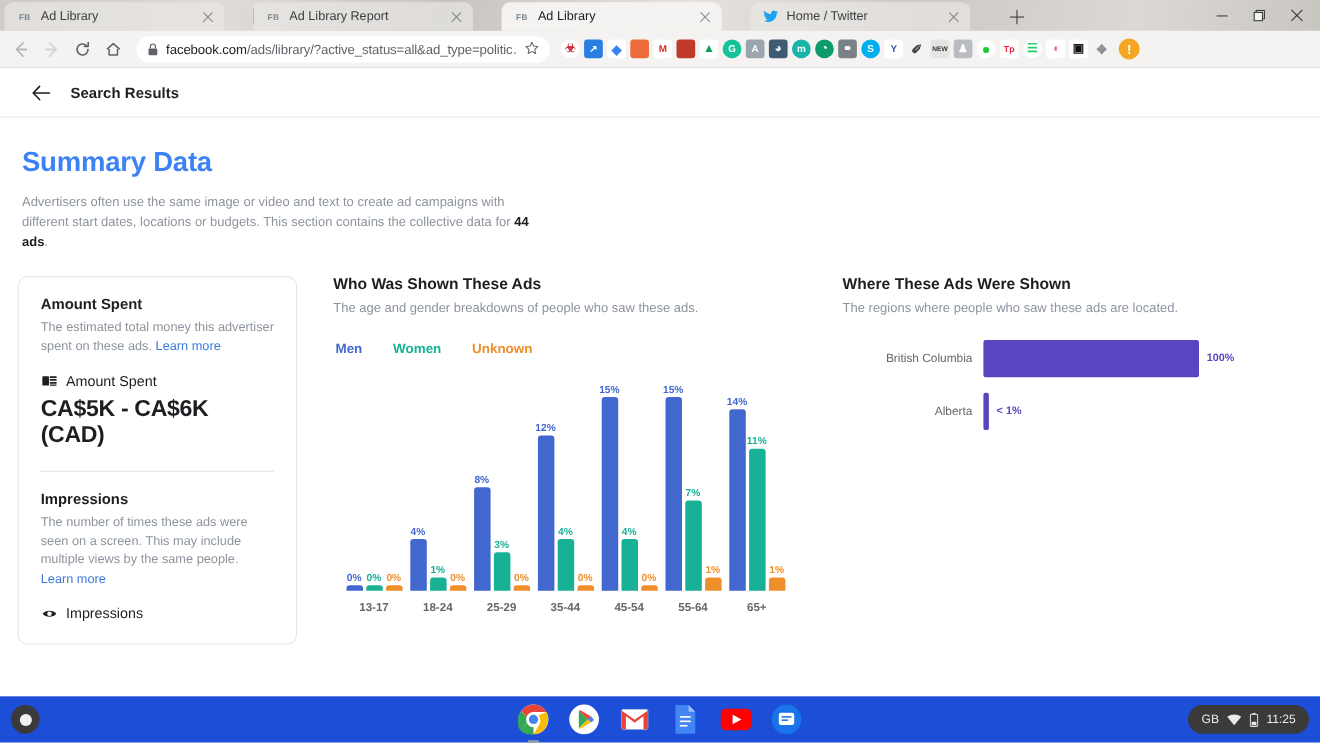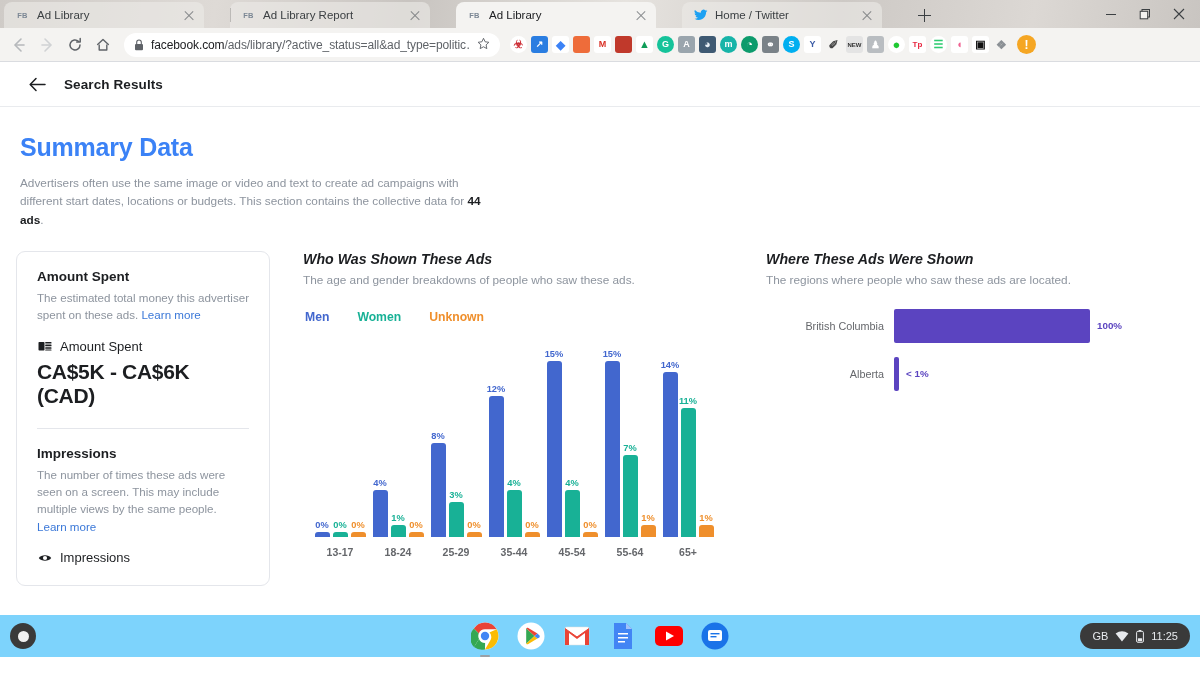"Who Was Shown These Ads" .sec-title { font-style: italic -> none }
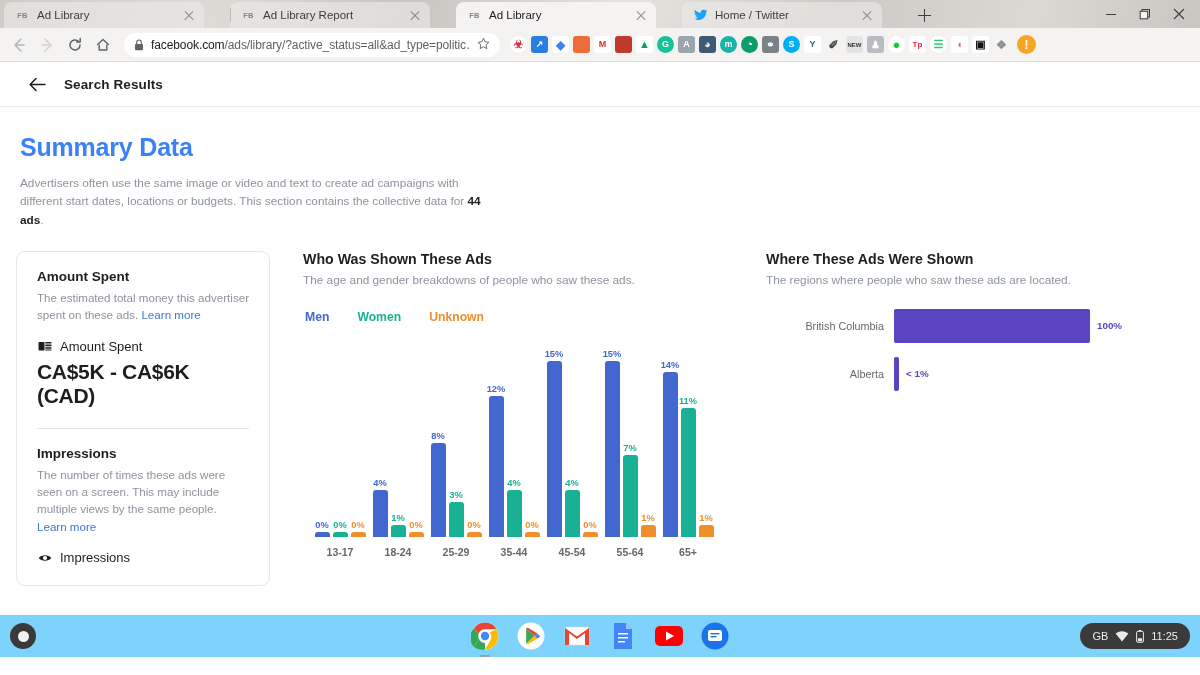"GB" .shelf { background: #7dd3fc -> #1d4ed8; bottom: 18px -> 0 }
